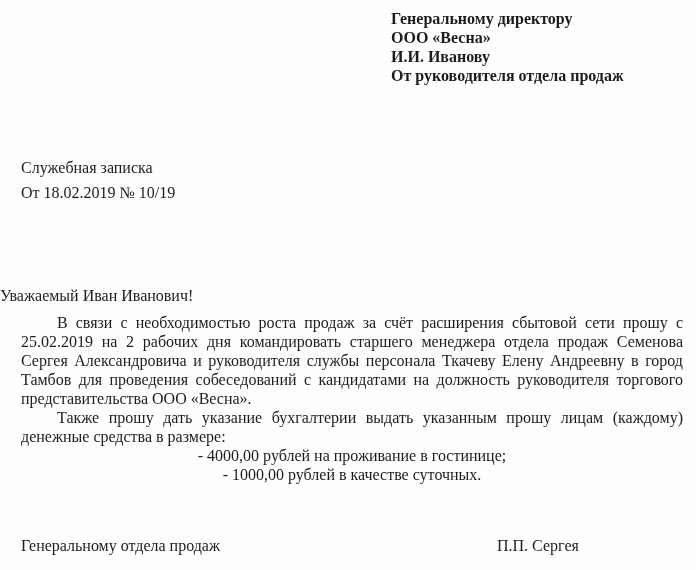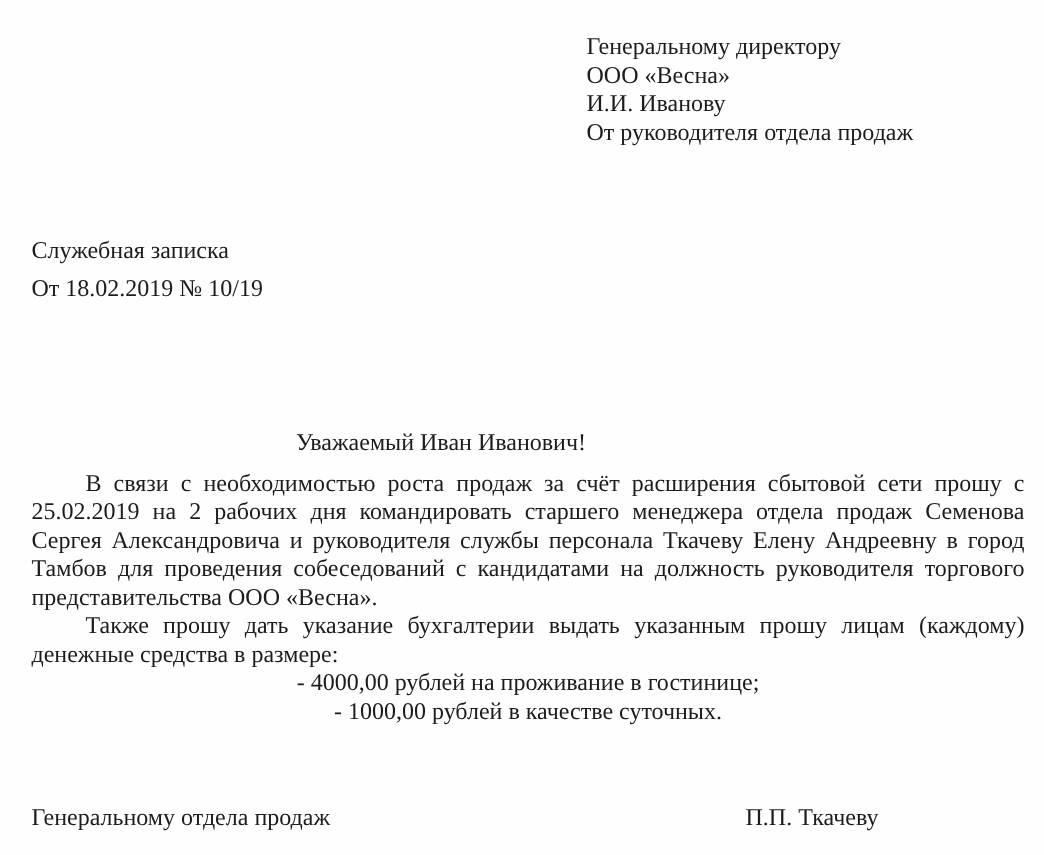"Генеральному директору" .addressee { font-weight: none -> bold; top: 22px -> 9px }
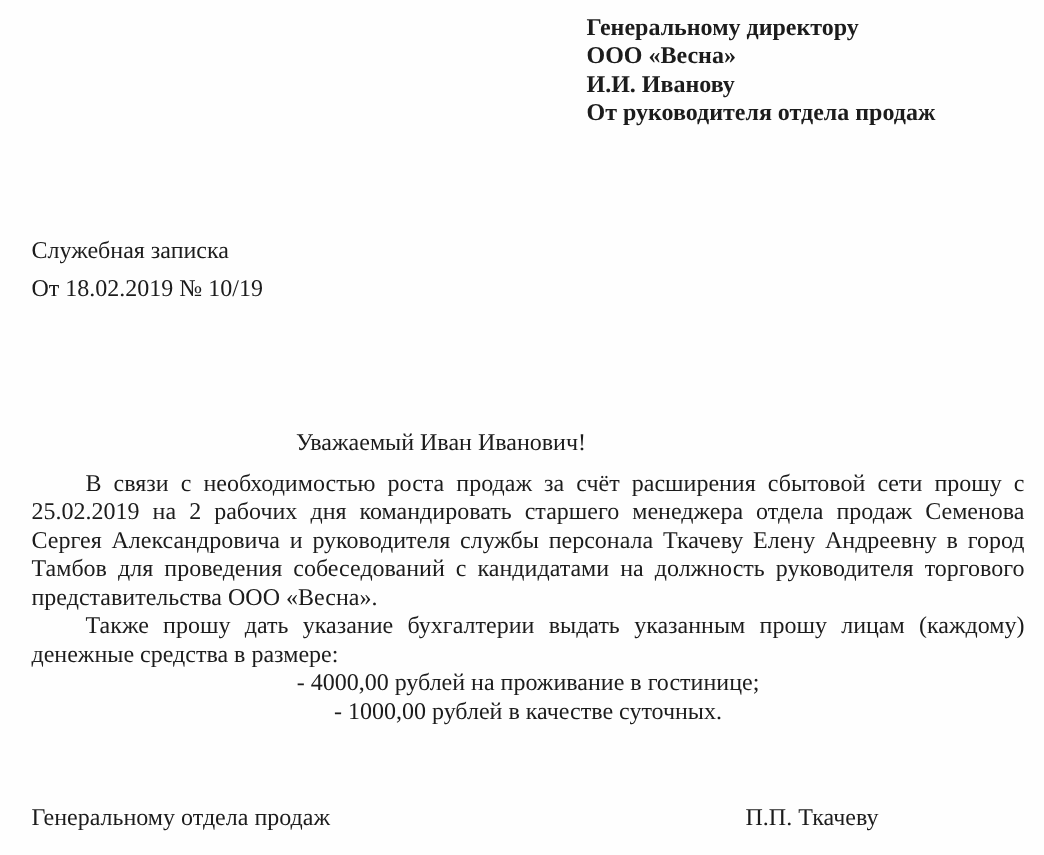"Уважаемый Иван Иванович!" .salutation { text-align: center -> none }
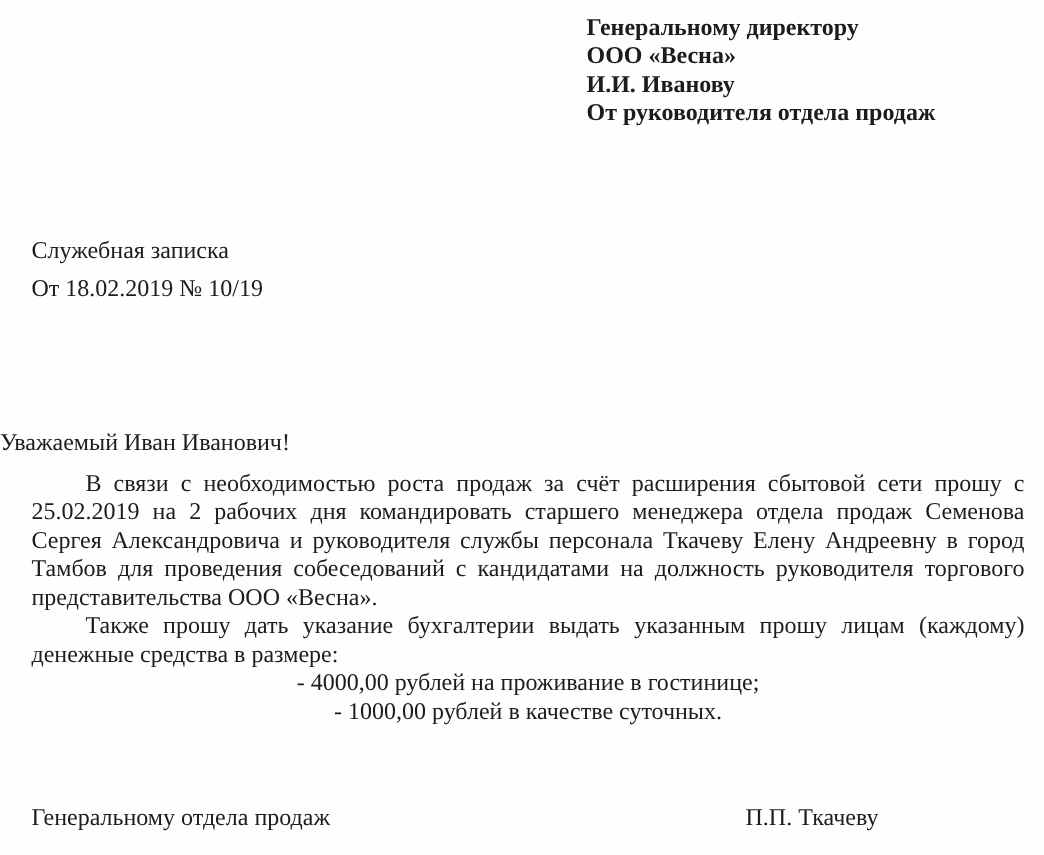"П.П. Ткачеву" span.signature-name { text: Ткачеву -> Сергея }
